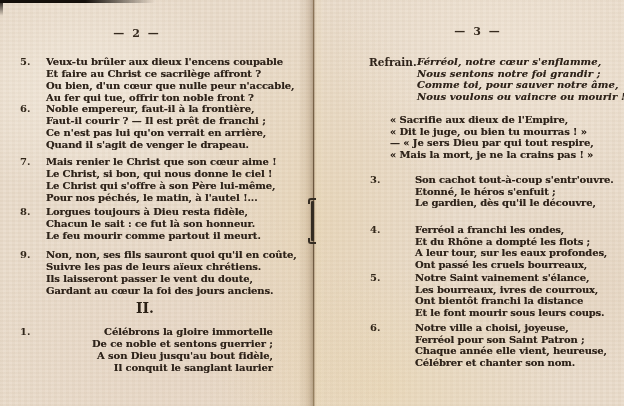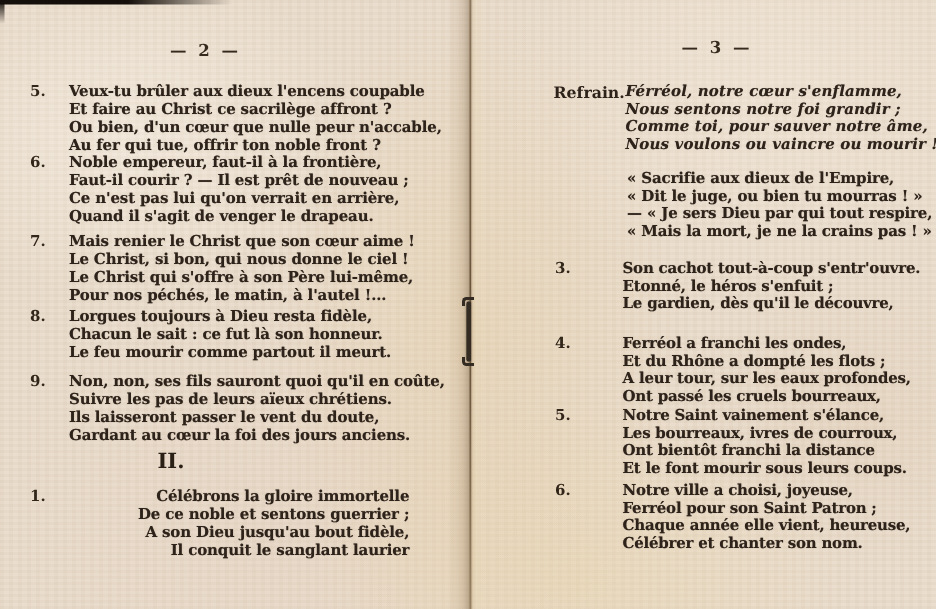"Faut-il courir ? — Il" div.vline { text: nouveau -> franchi }
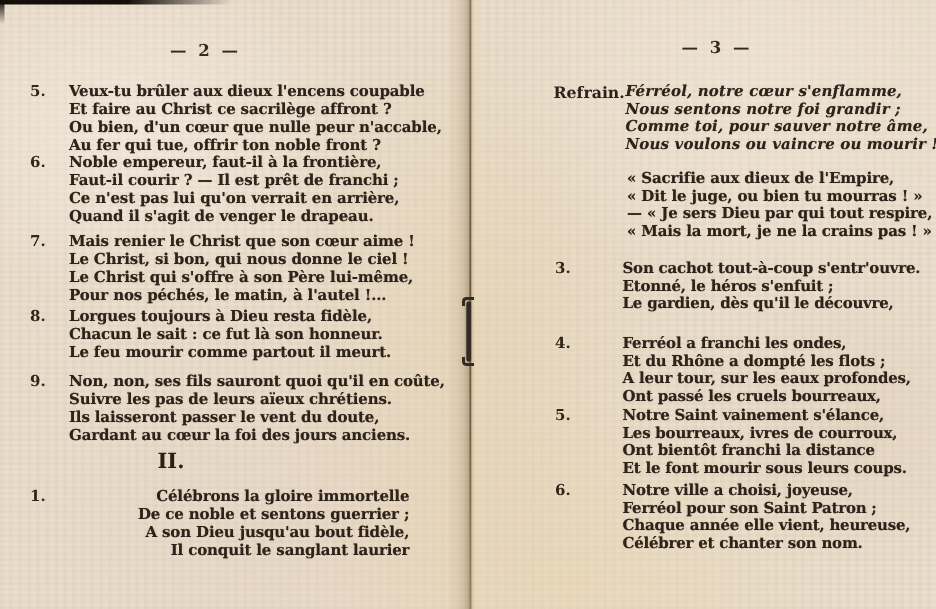"« Sacrifie aux dieux de" div.stanza { left: 106px -> 78px }
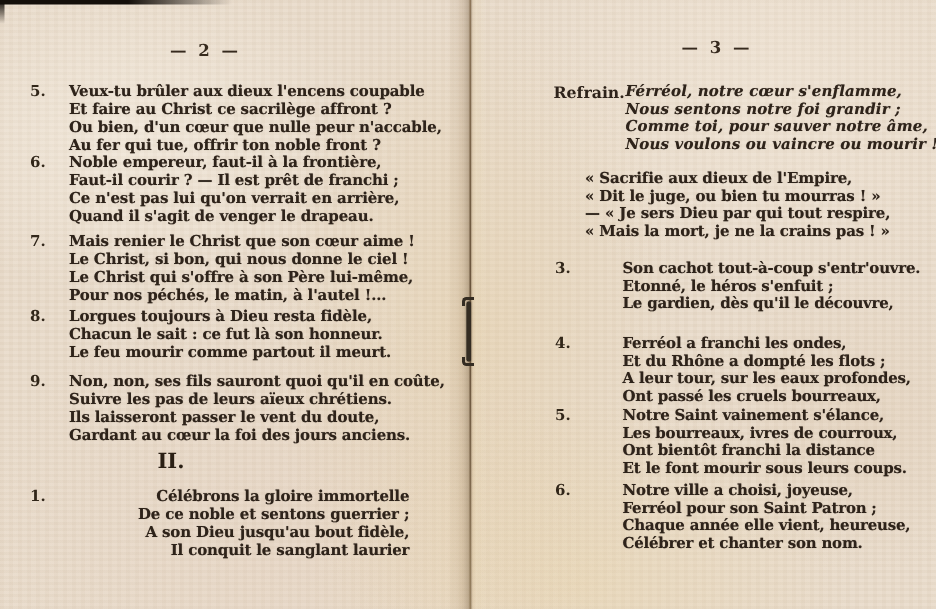"II." .heading { text-align: left -> center }
